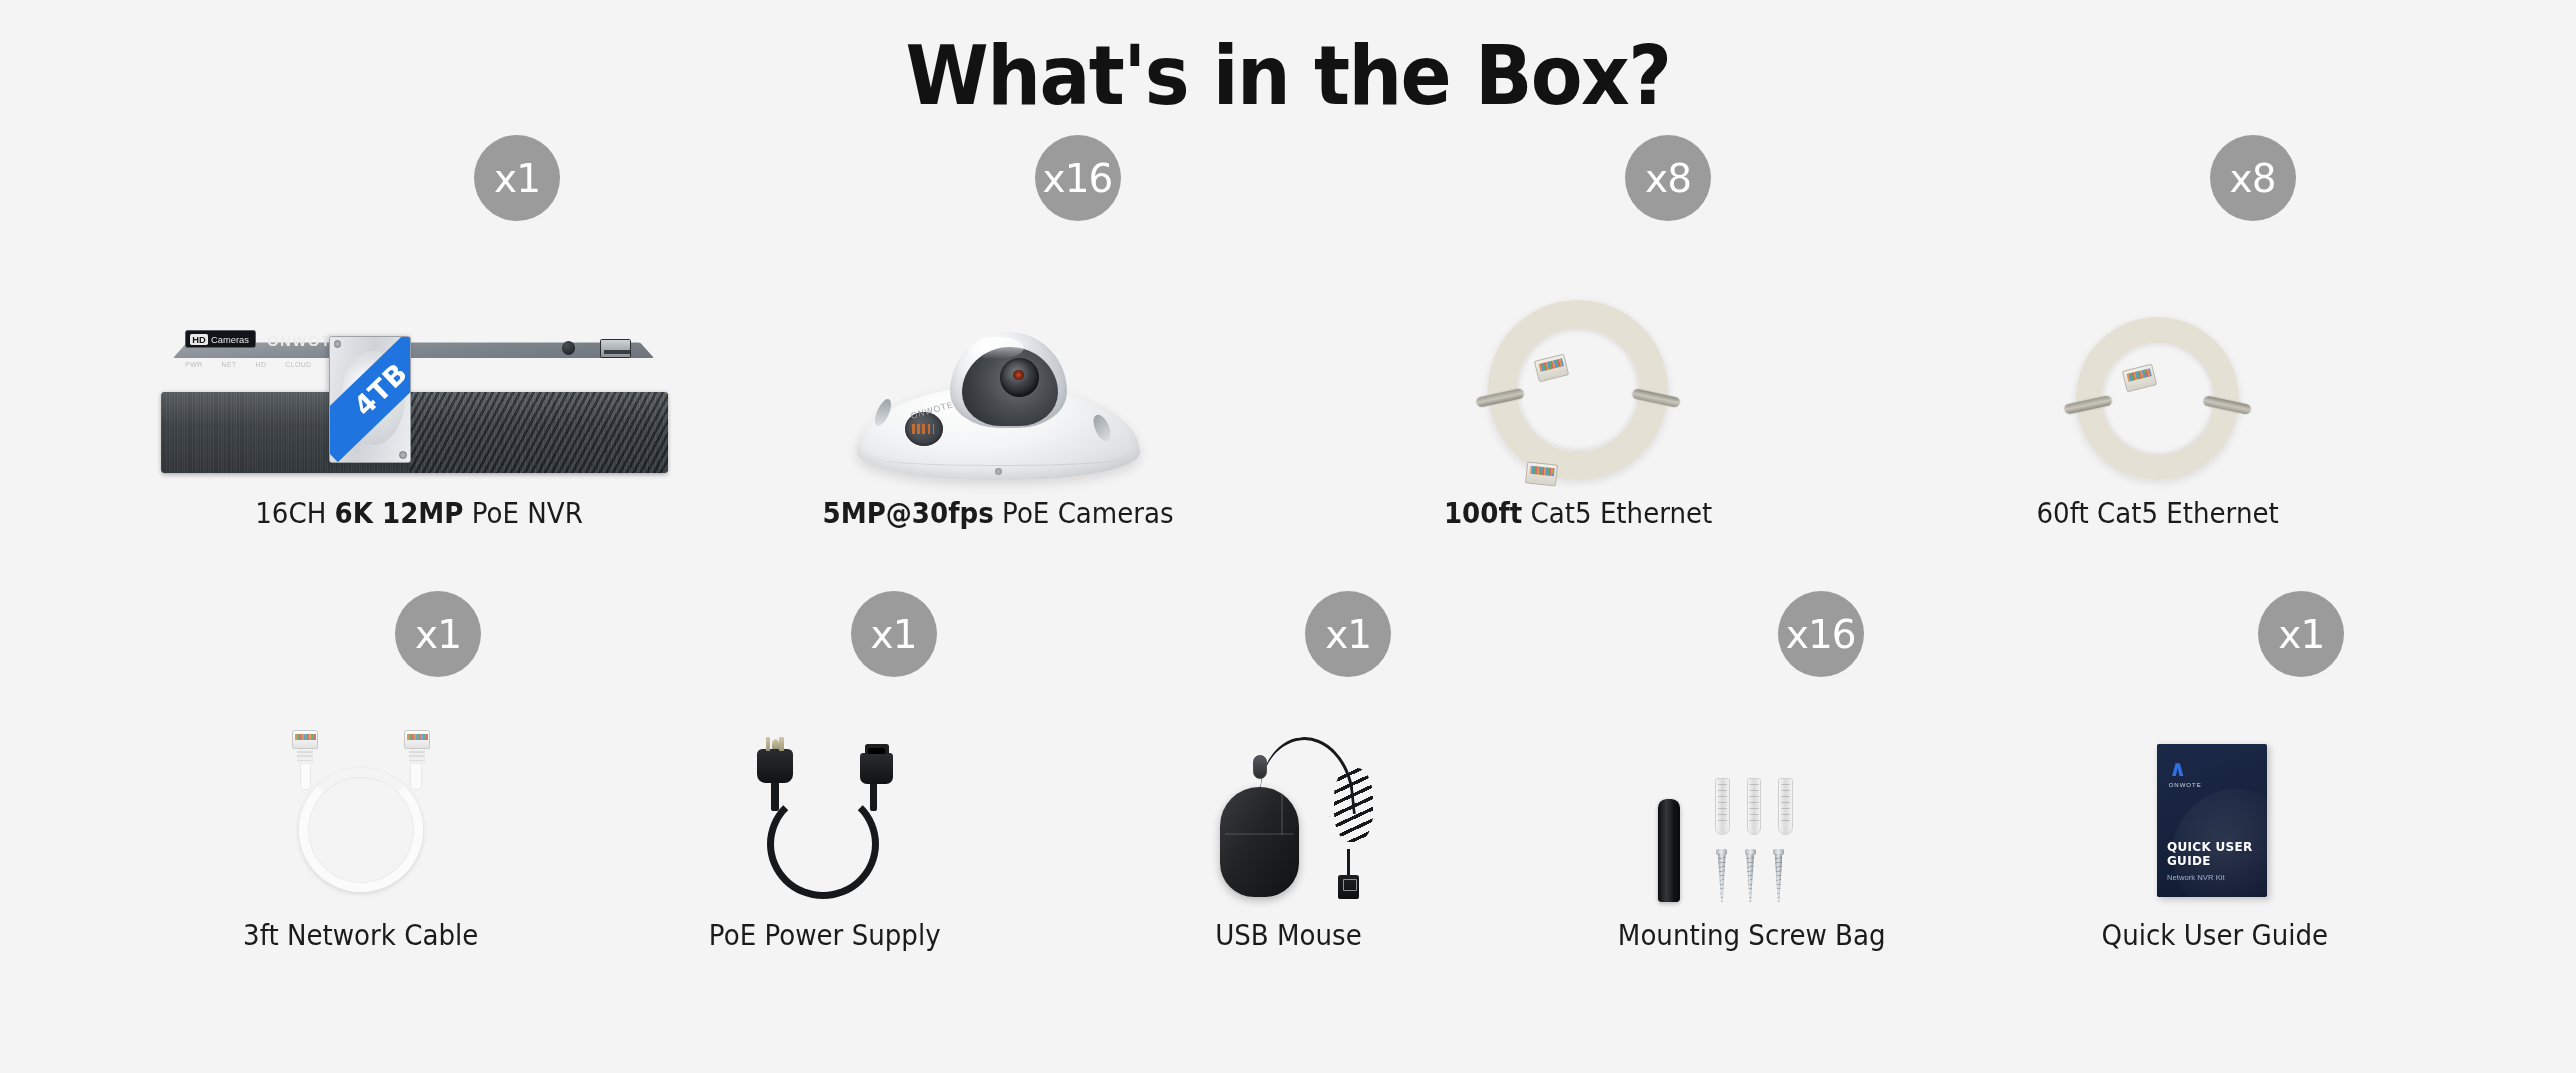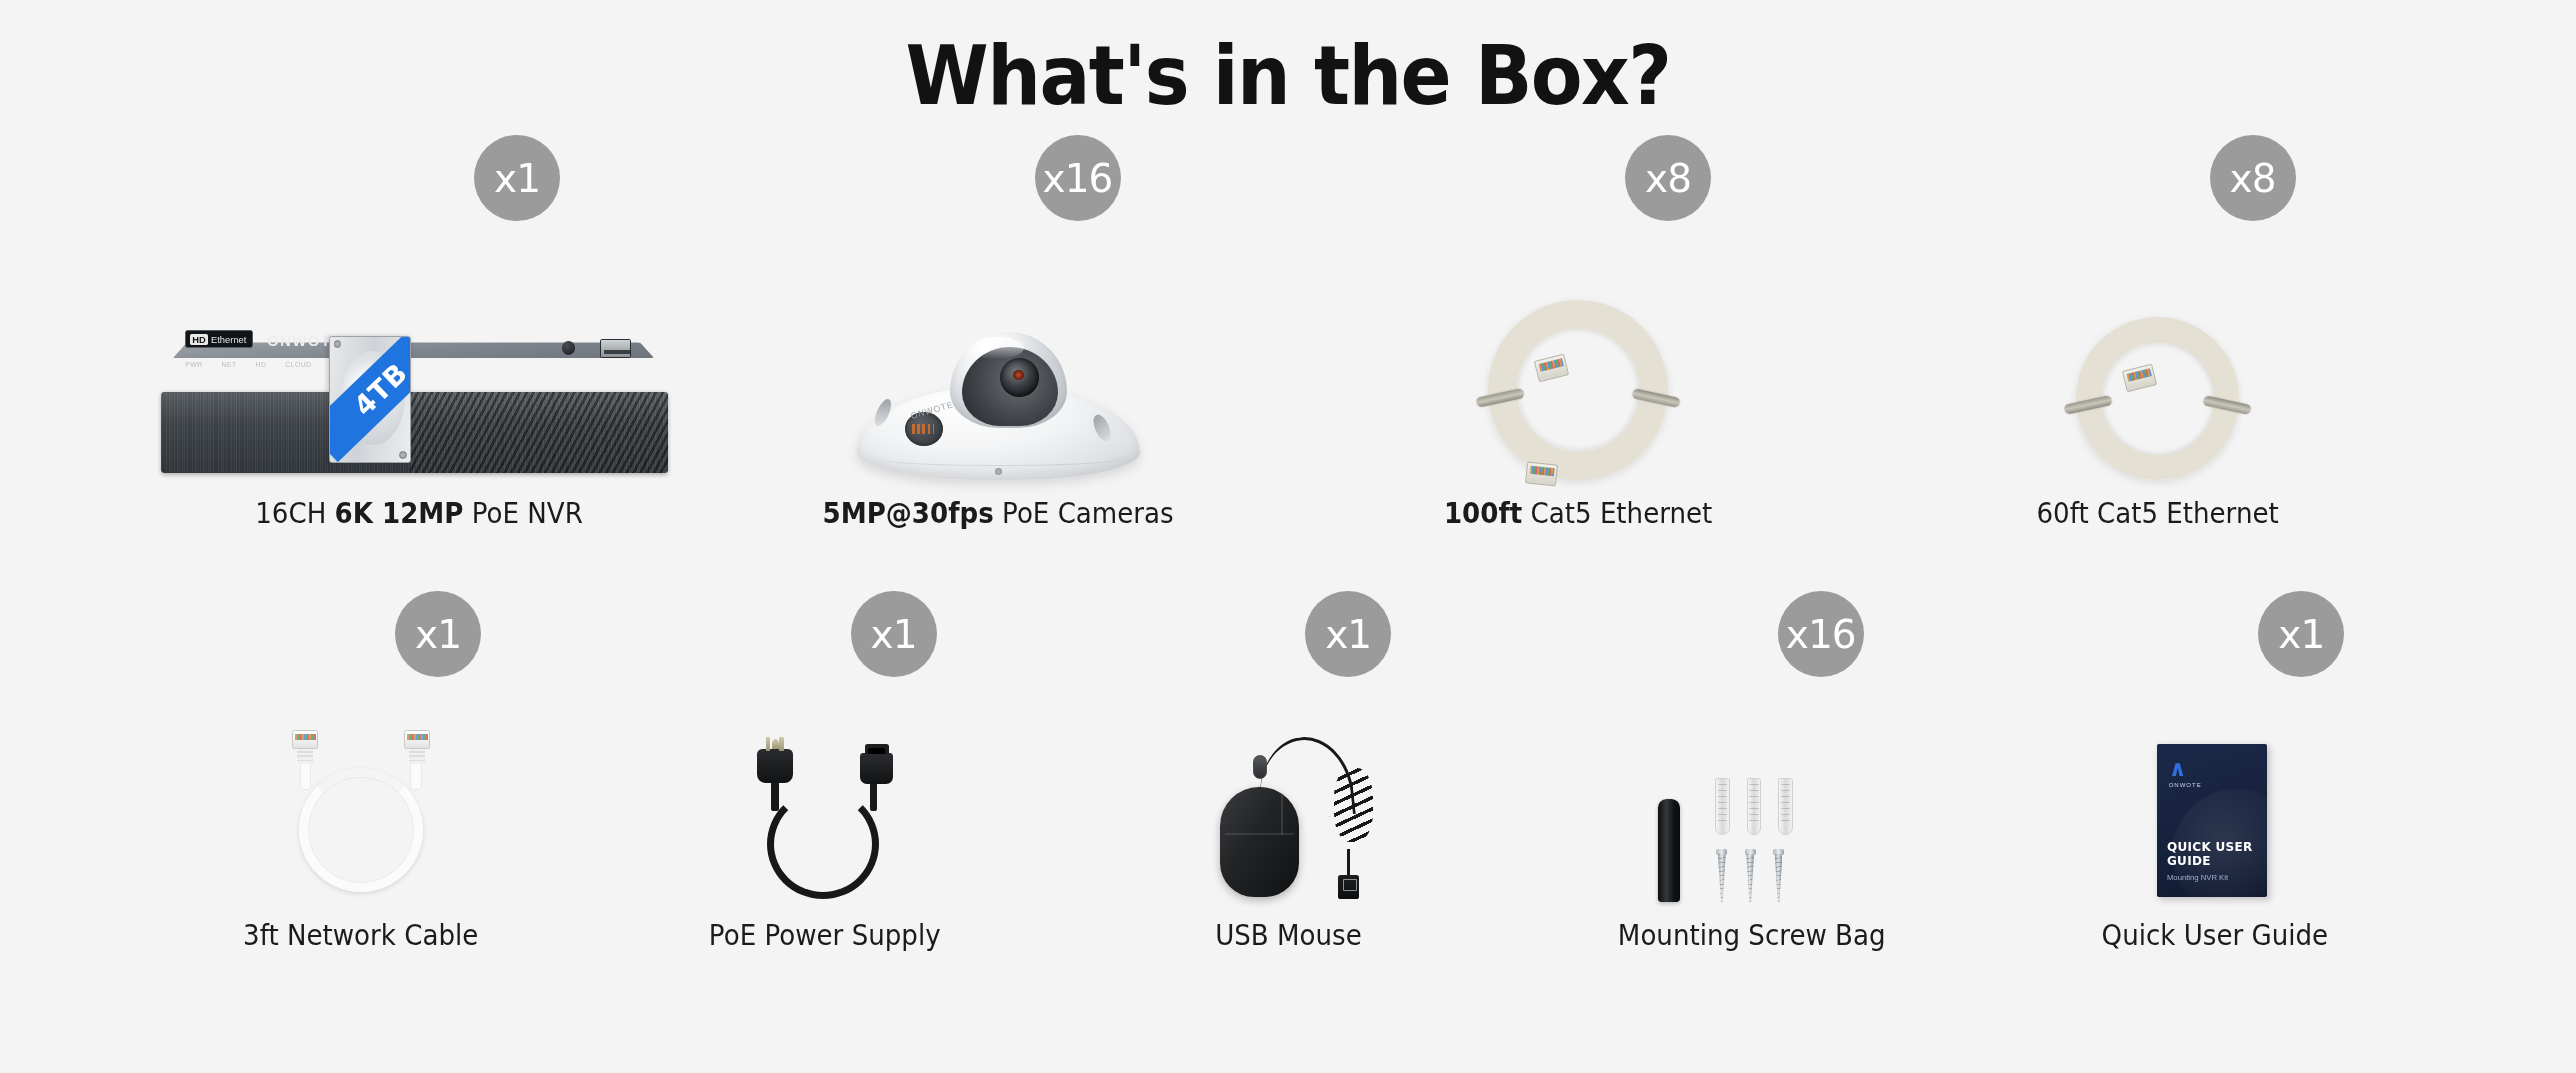"Ethernet" span.rec { text: Ethernet -> Cameras }
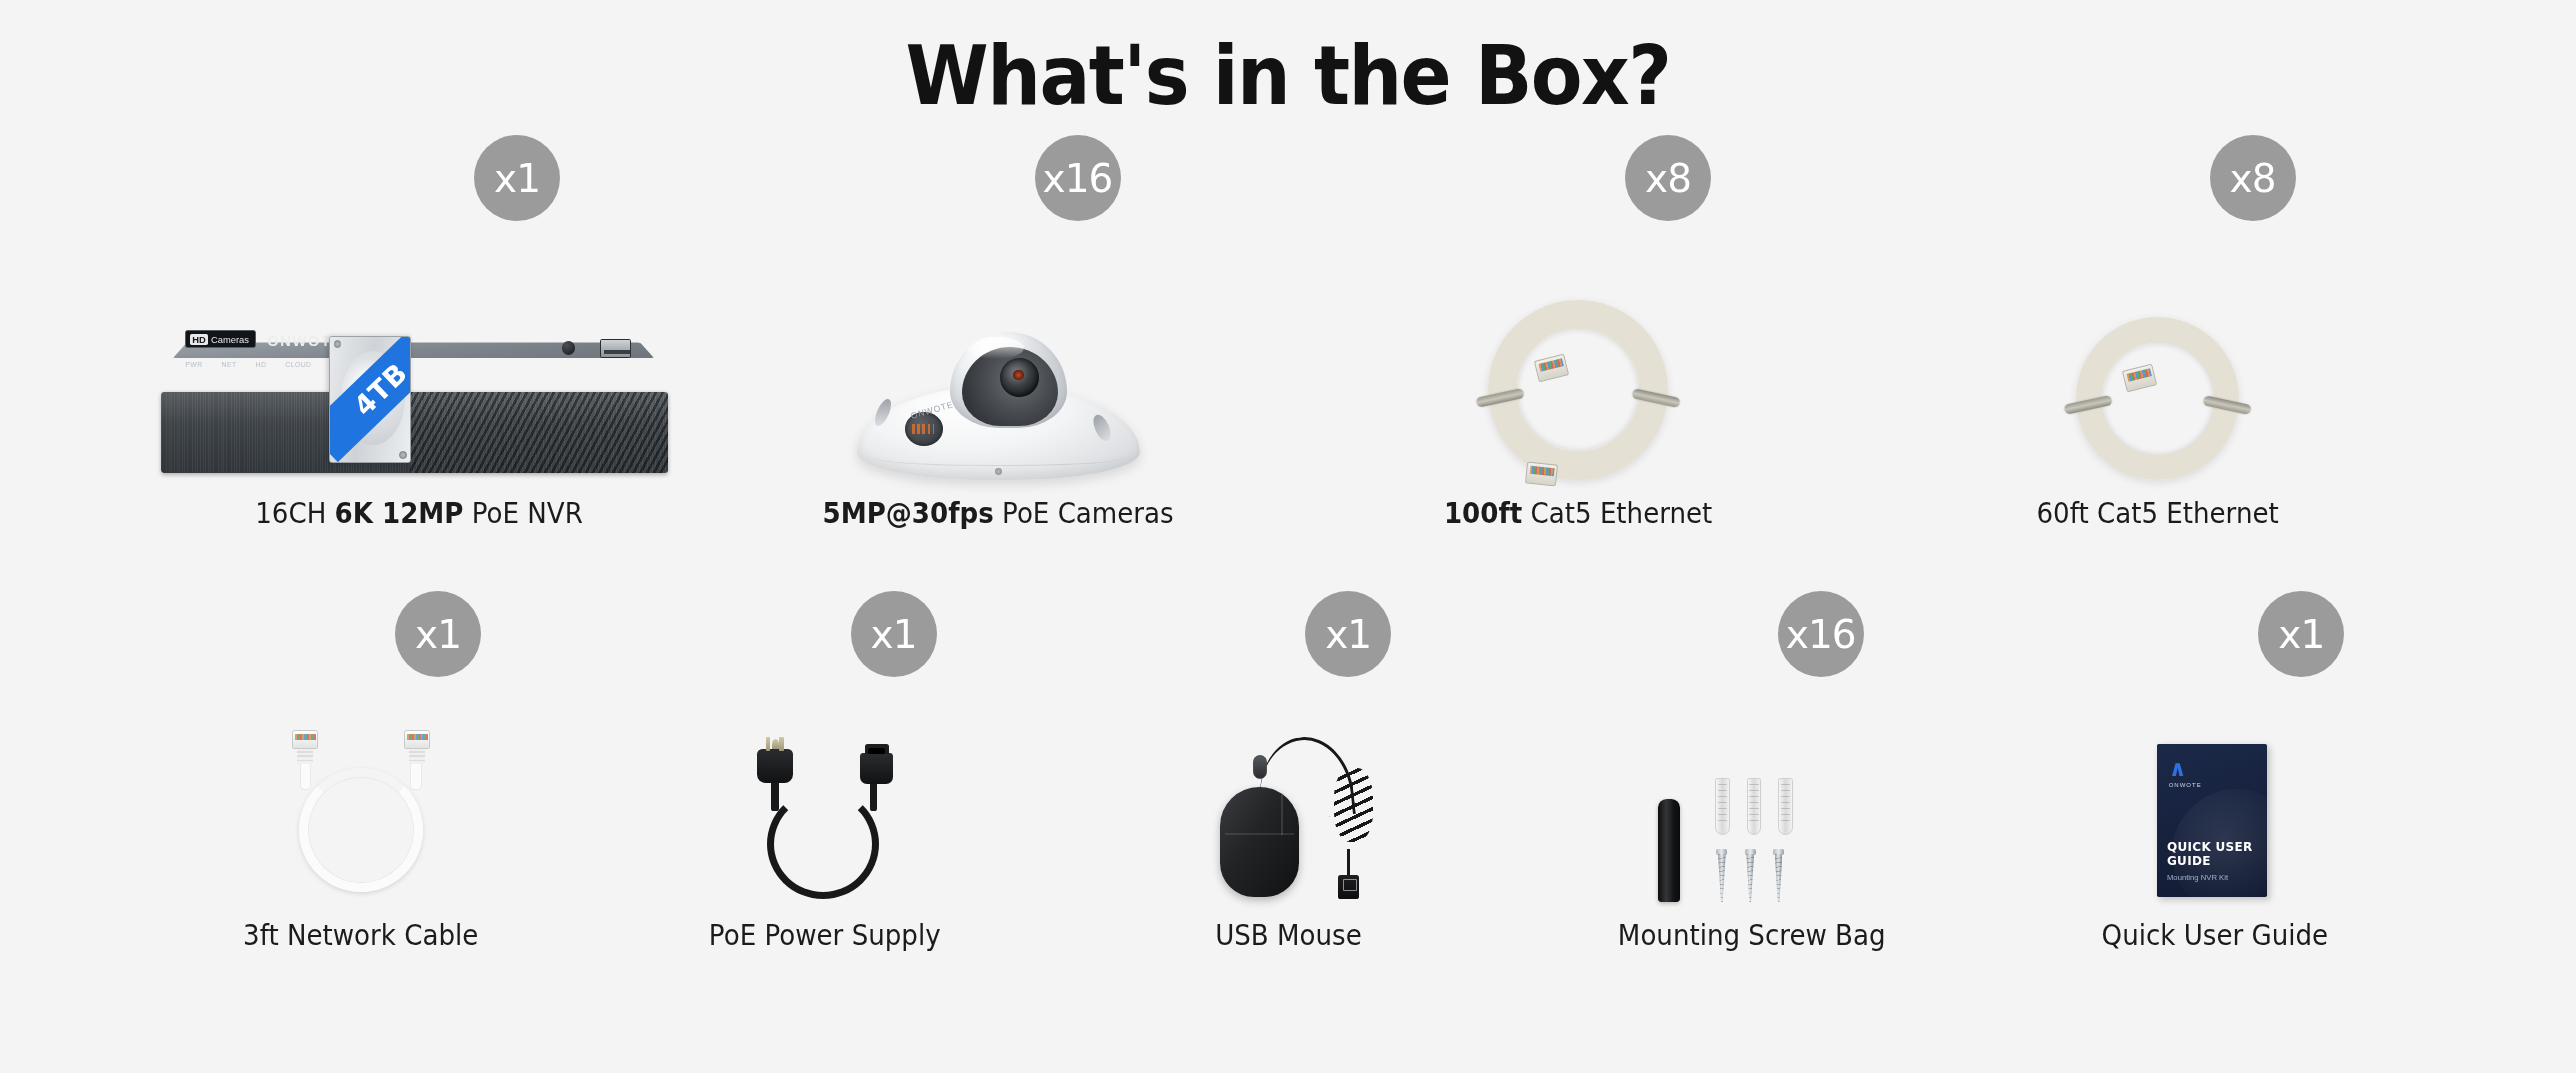"Mounting NVR Kit" div.guide-sub { text: Mounting -> Network }
